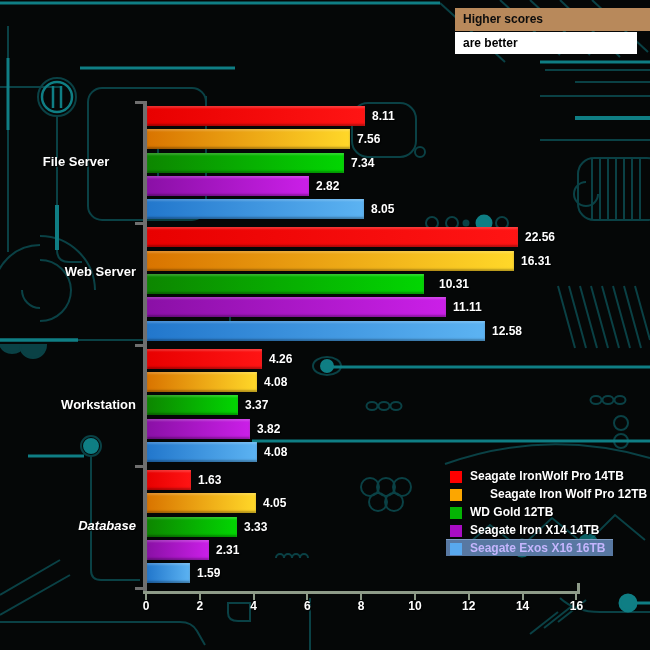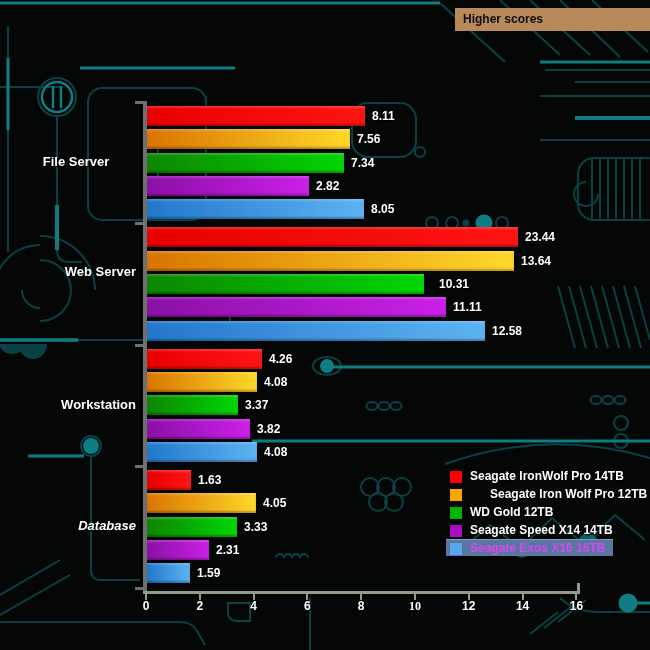"are better" div.layer { html: none -> <div>are better</div> }
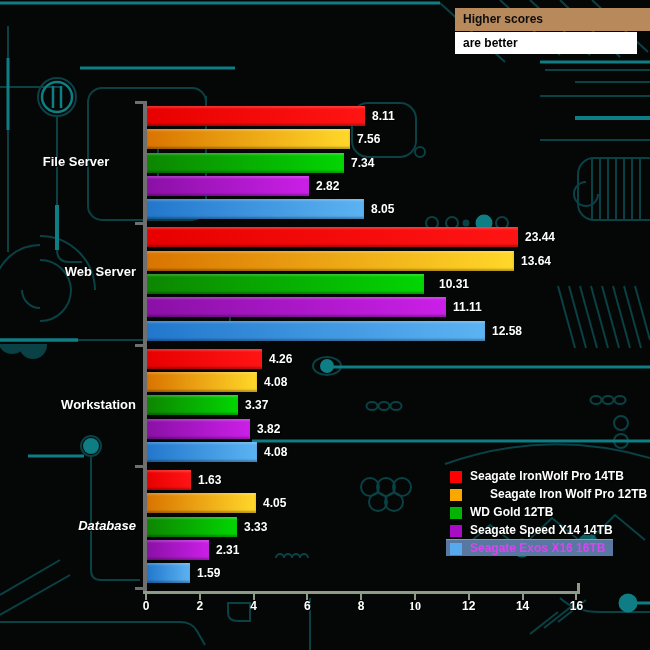"23.44" div.bar-value { text: 23.44 -> 22.56 }
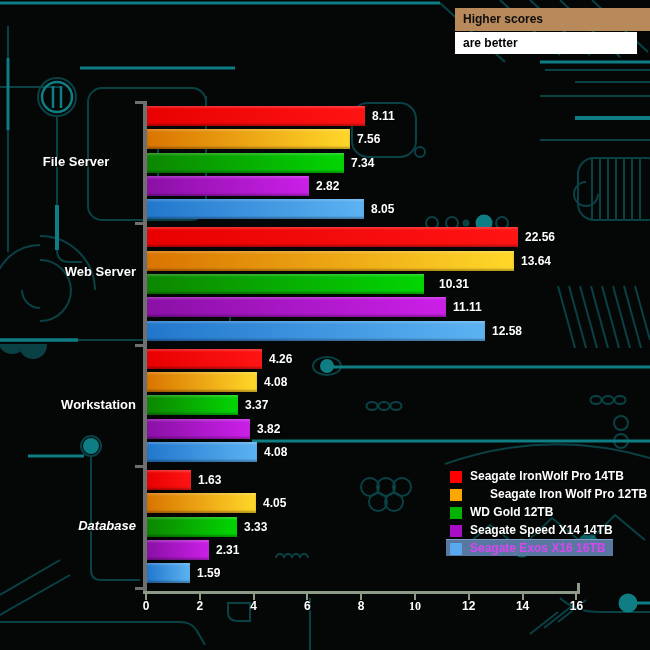"13.64" div.bar-value { text: 13.64 -> 16.31 }
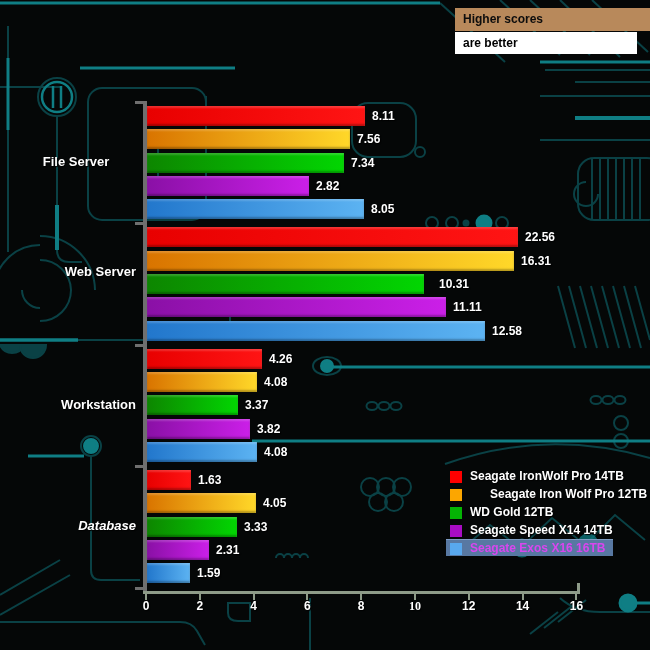"Seagate Speed X14 14TB" div.legend-label { text: Speed -> Iron }
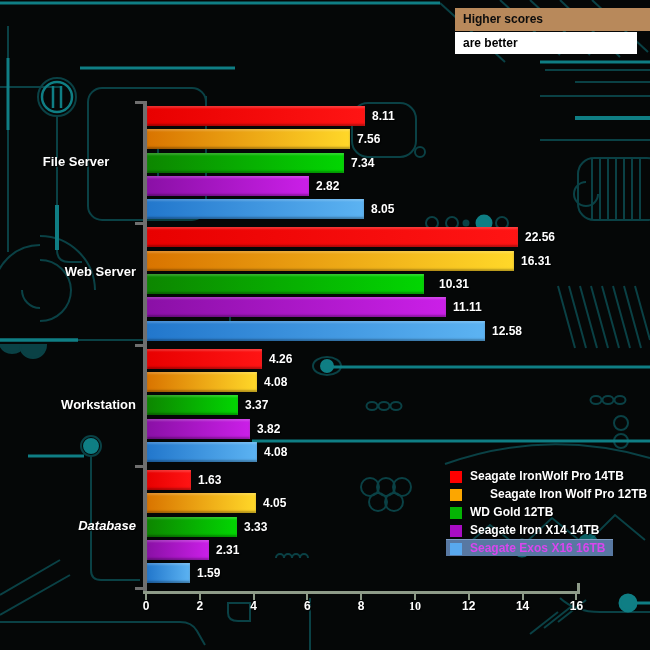"Seagate Exos X16 16TB" .legend-label.dim { color: #d946ef -> #c4b5fd }
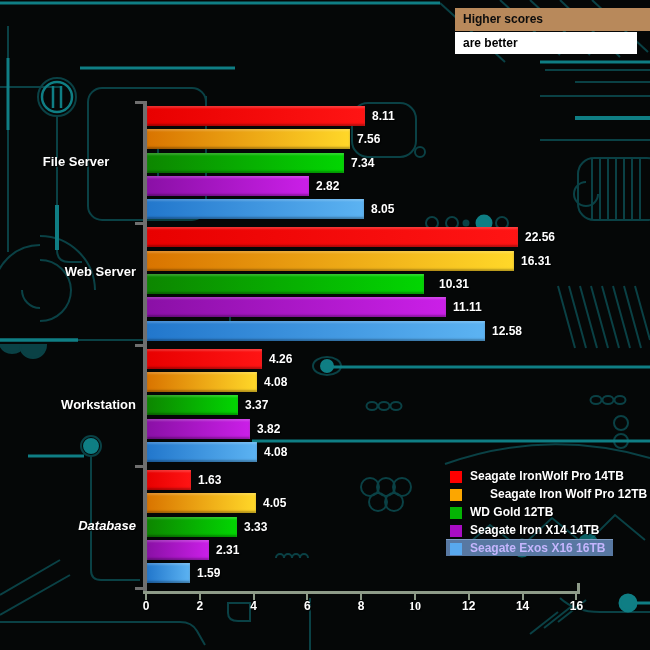"10" div.x-tick-label { font-family: Liberation Serif, serif -> none }
